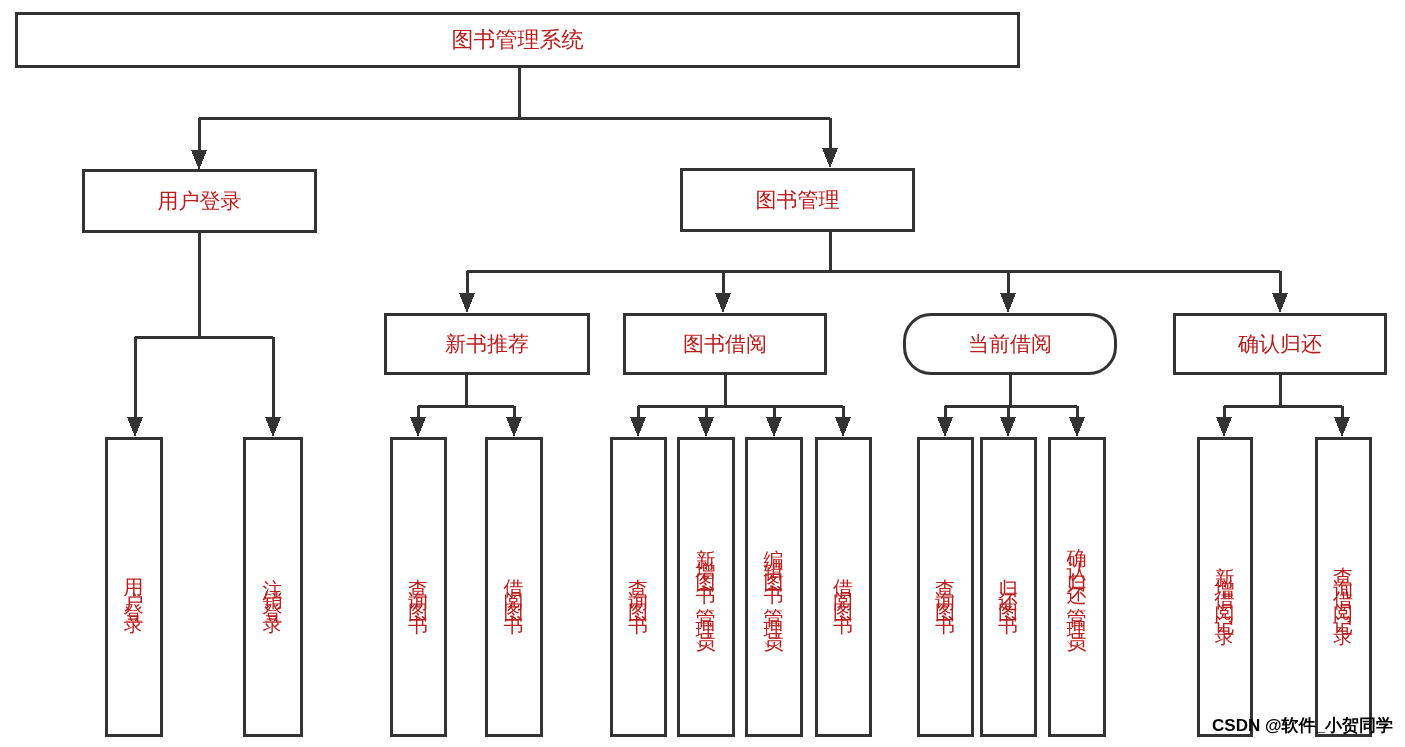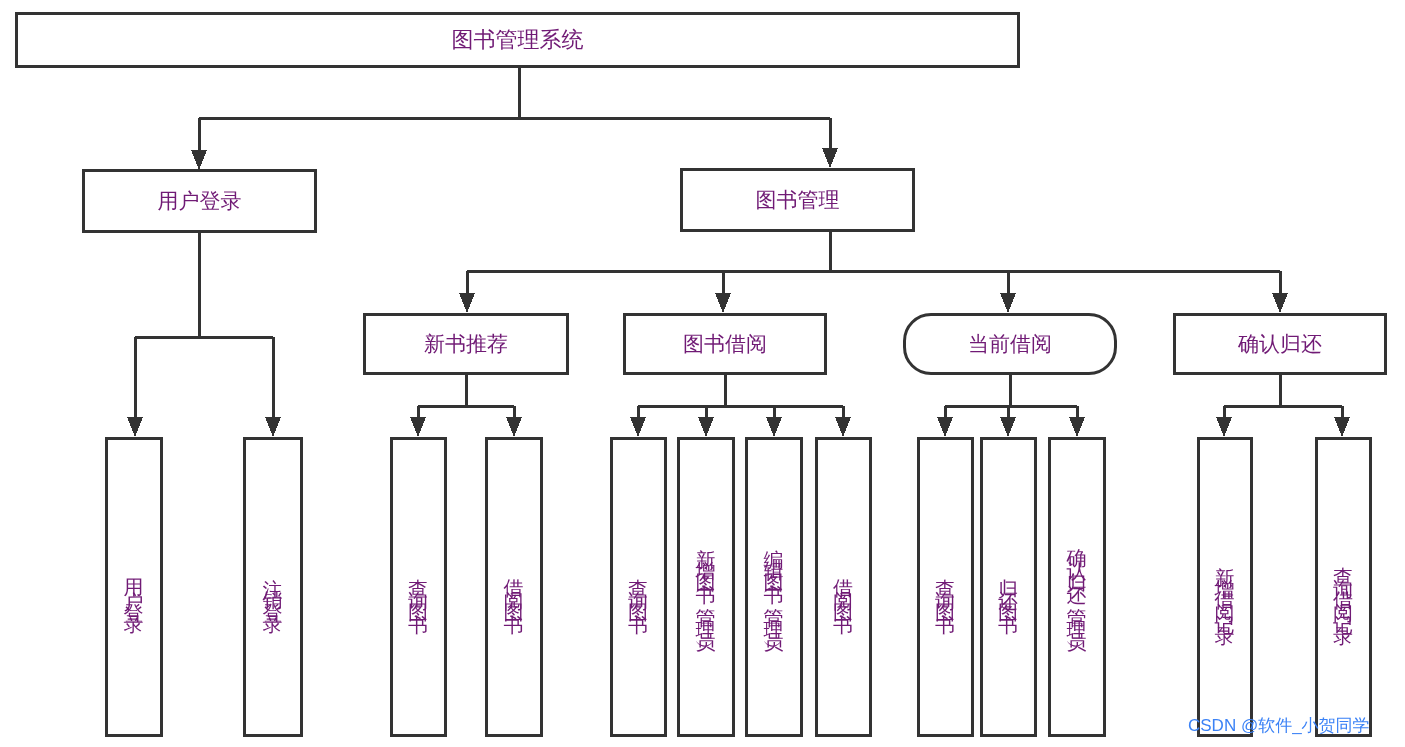"图书管理系统" .box { color: #701a75 -> #b91c1c }
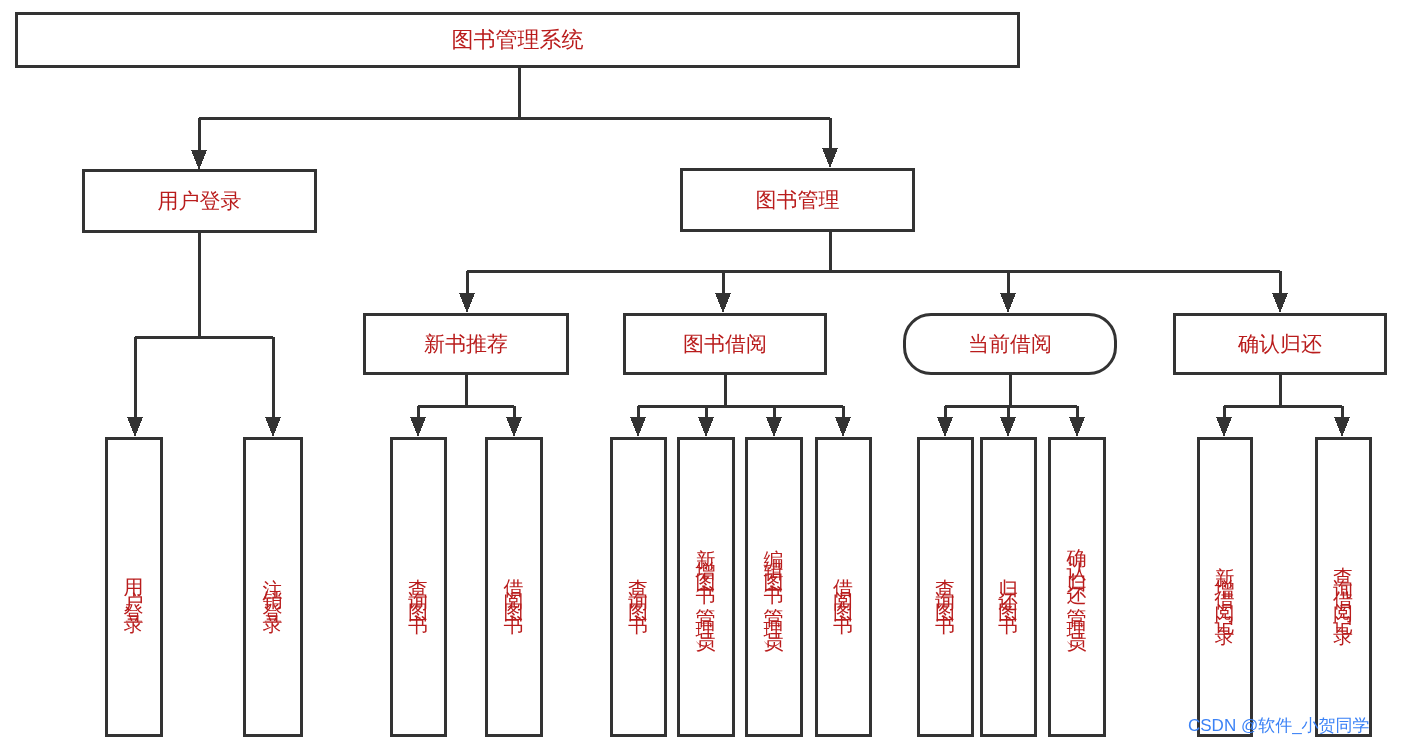"新书推荐" div.box { left: 363px -> 384px }
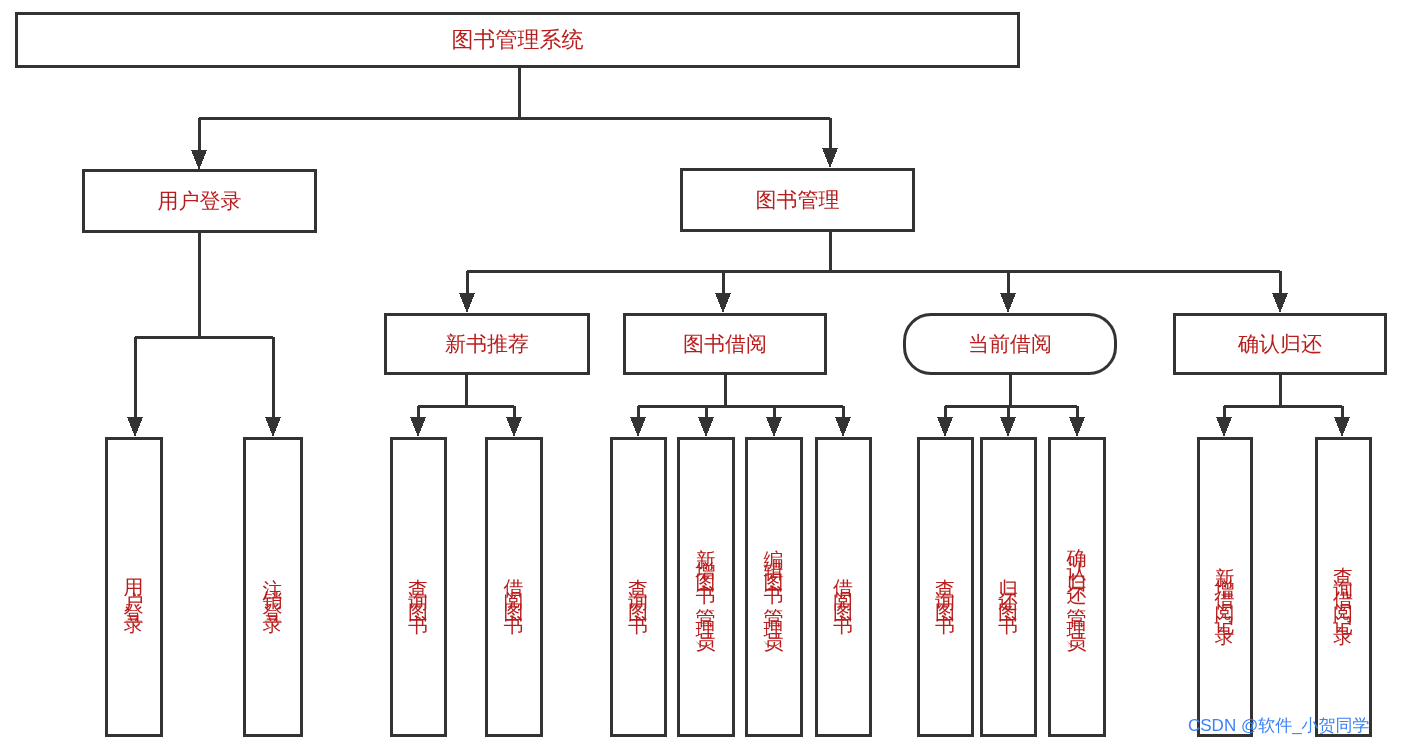"CSDN @软件_小贺同学" .watermark { color: #3b82f6 -> #000000; font-weight: none -> bold; text-align: left -> right }
